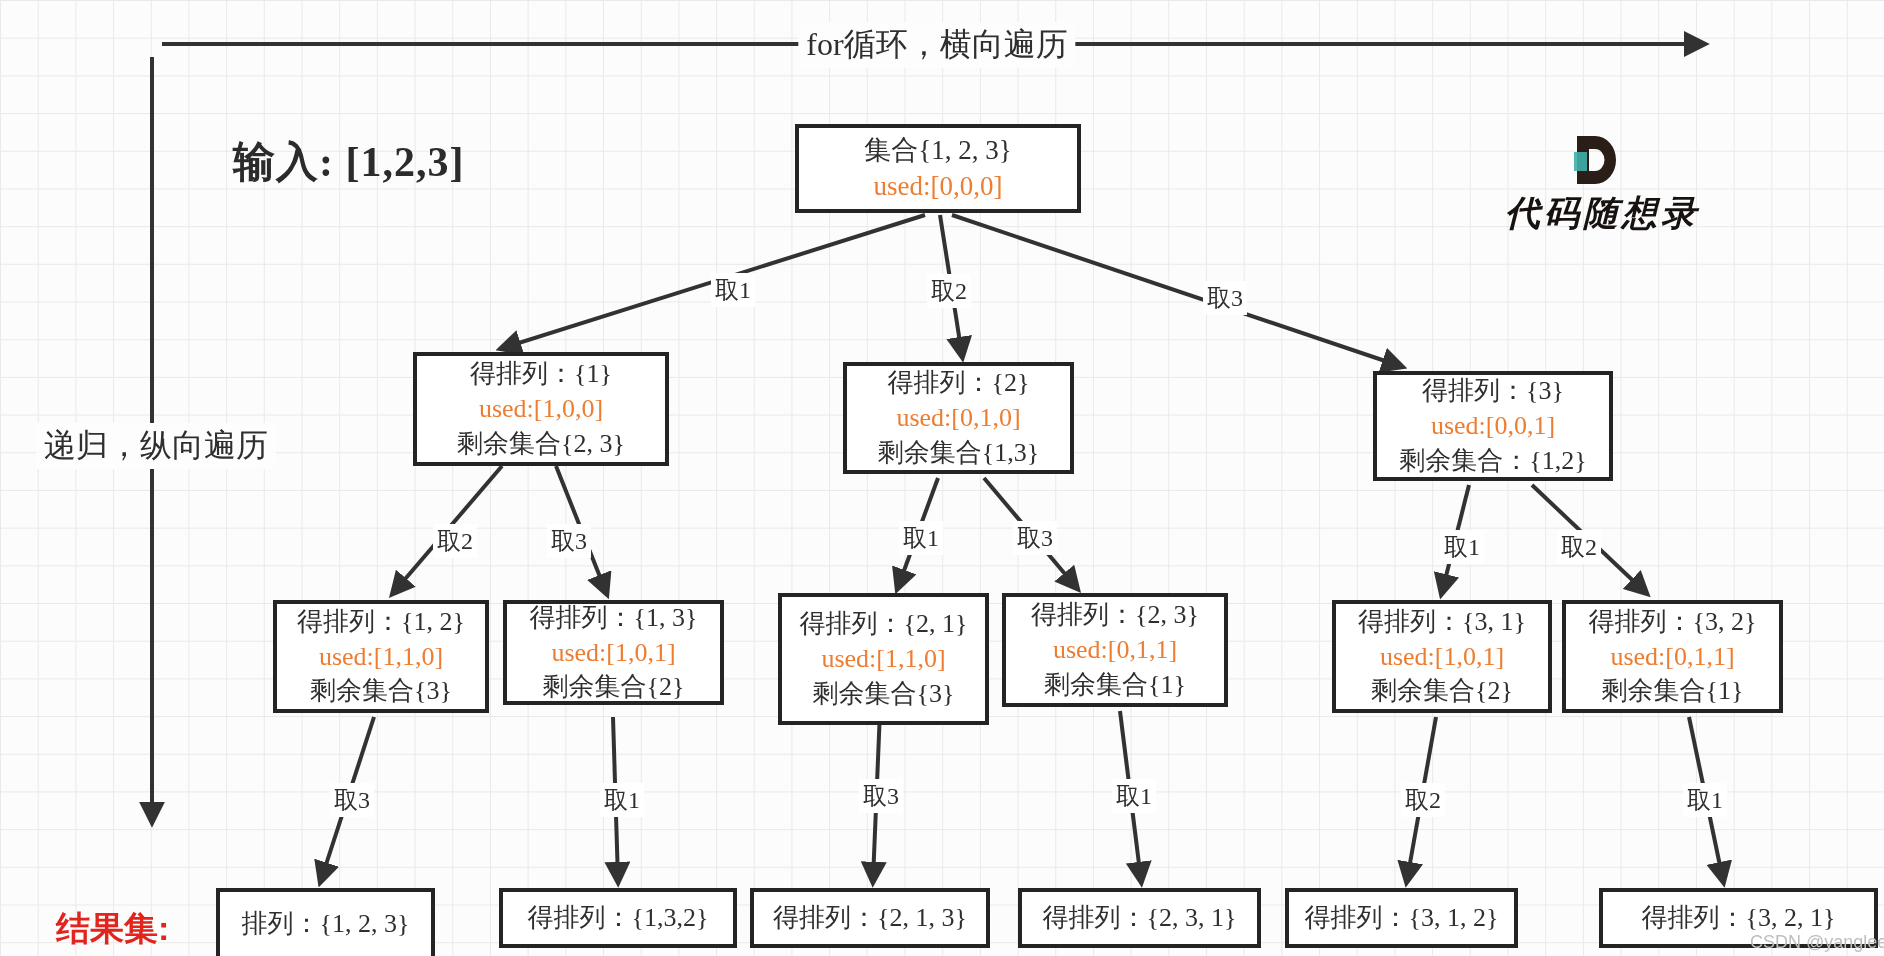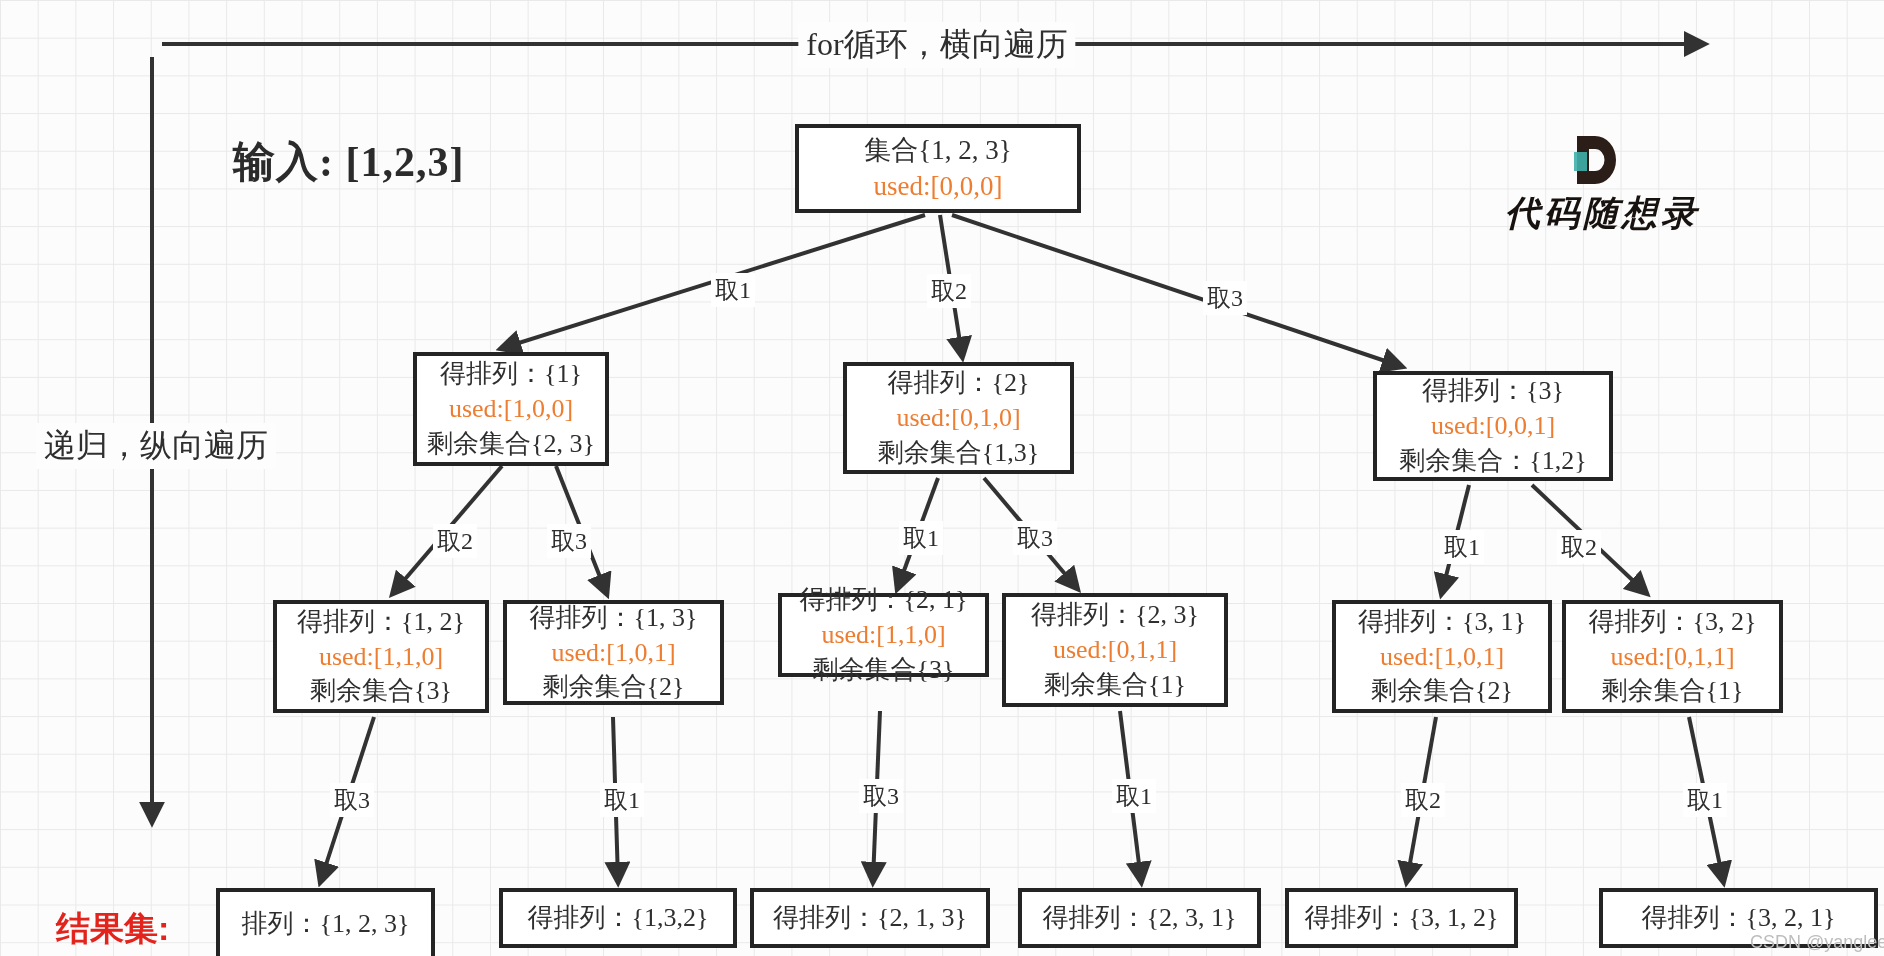"得排列：{1}" div.node { width: 196px -> 256px }
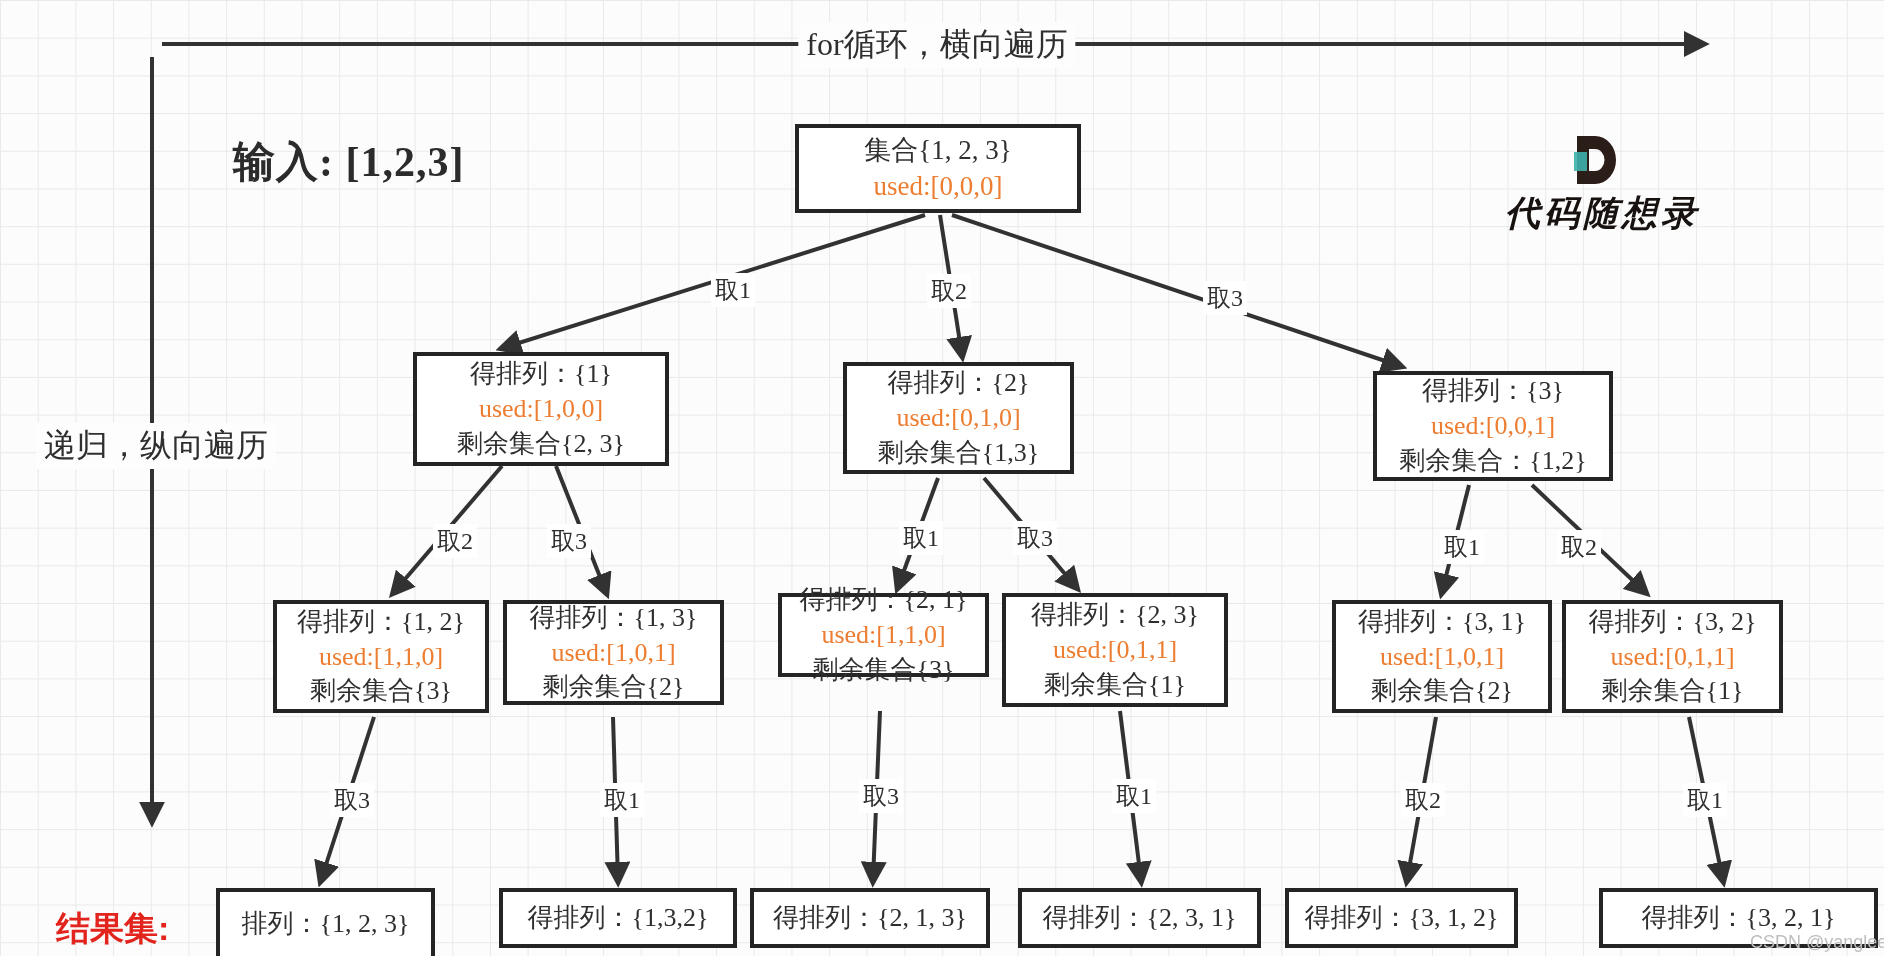"得排列：{2, 1}" div.node { height: 84px -> 132px }
